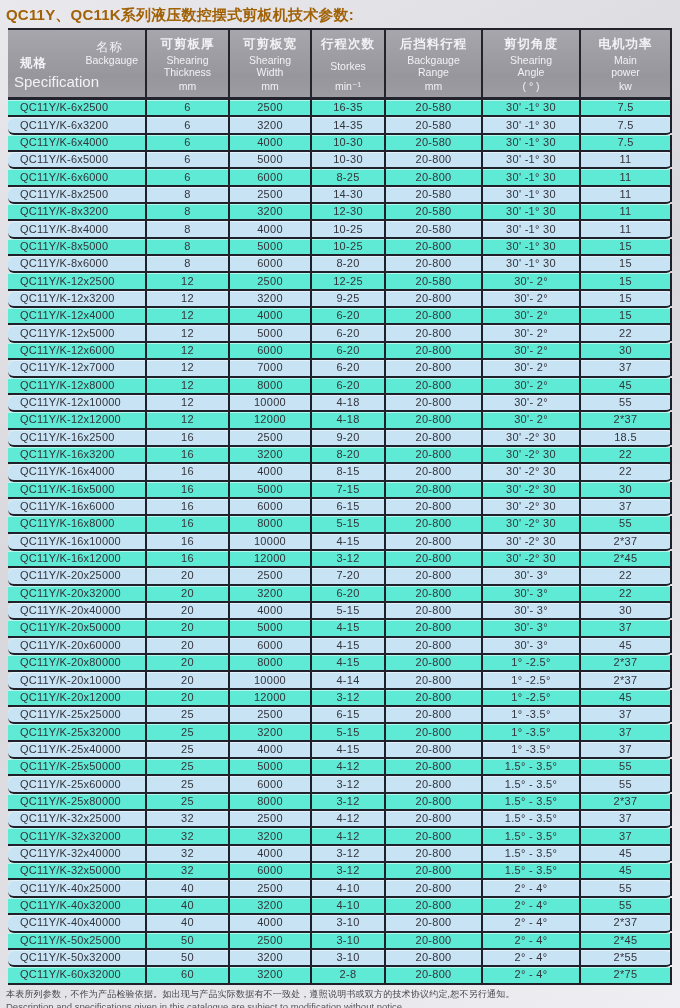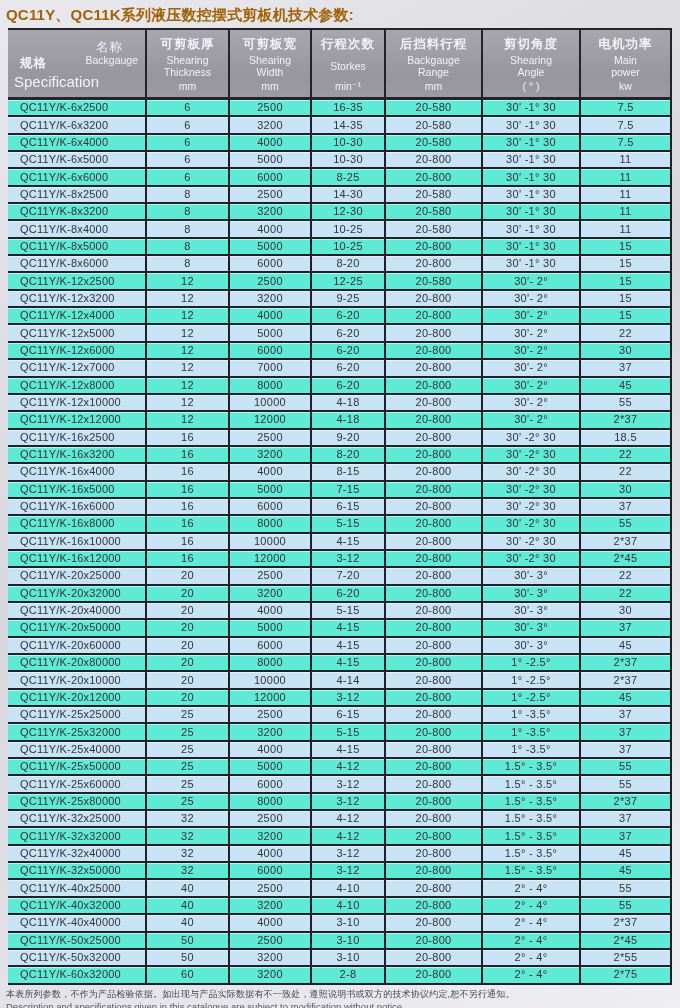"QC11Y/K-6x3200" .row.blue { border-radius: none -> 6px }
